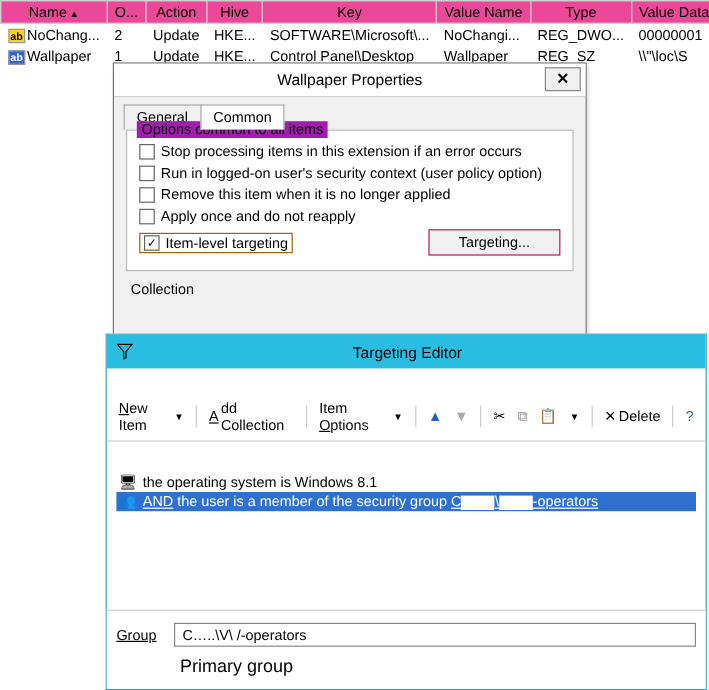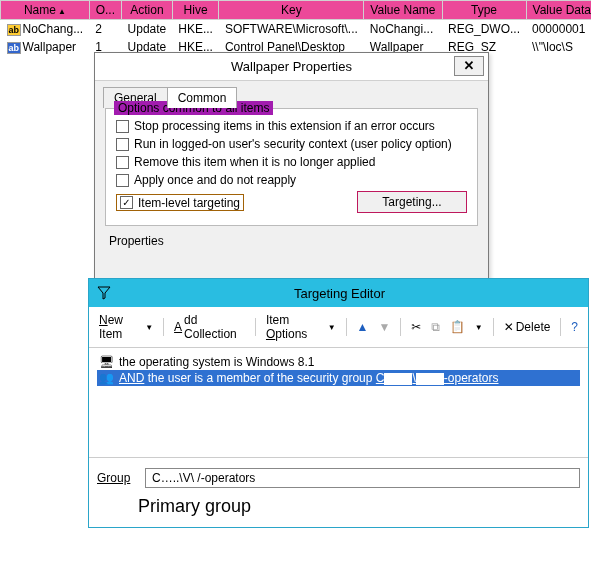"Properties" div.desc-label { text: Properties -> Collection }
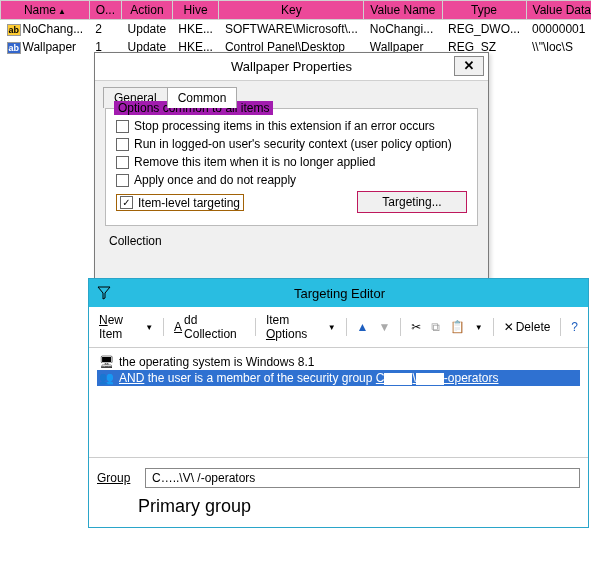"Targeting Editor" .editor { gap: none -> 20px; height: 250px -> 297px }
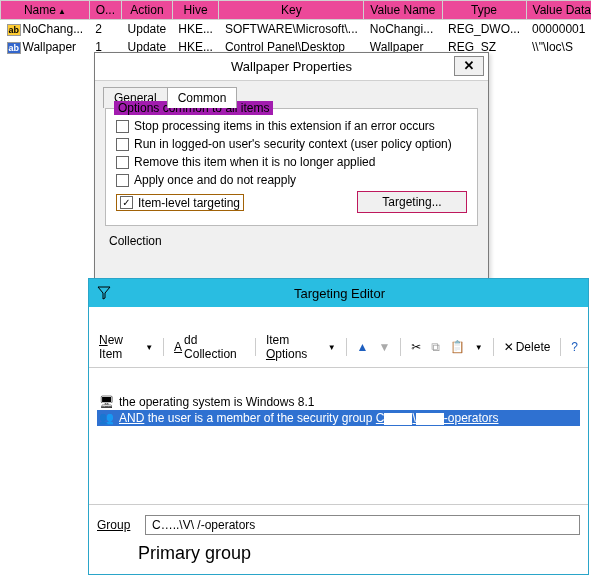"Primary group" .field-chk-row { font-size: 18px -> 15px; margin-left: 36px -> 48px }
